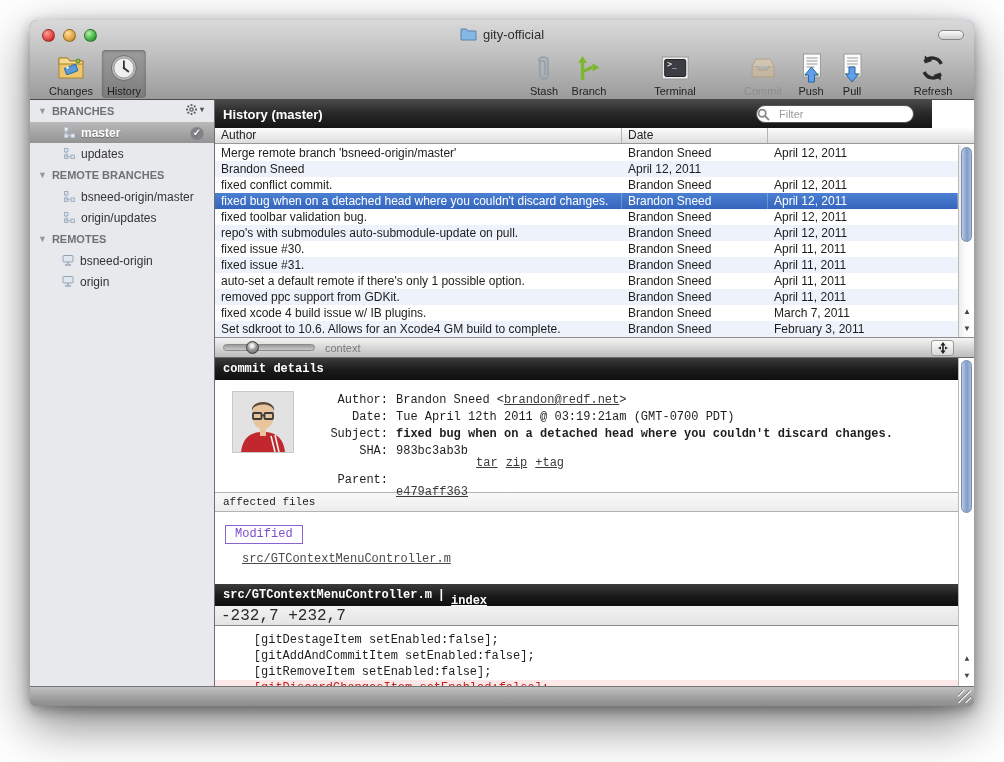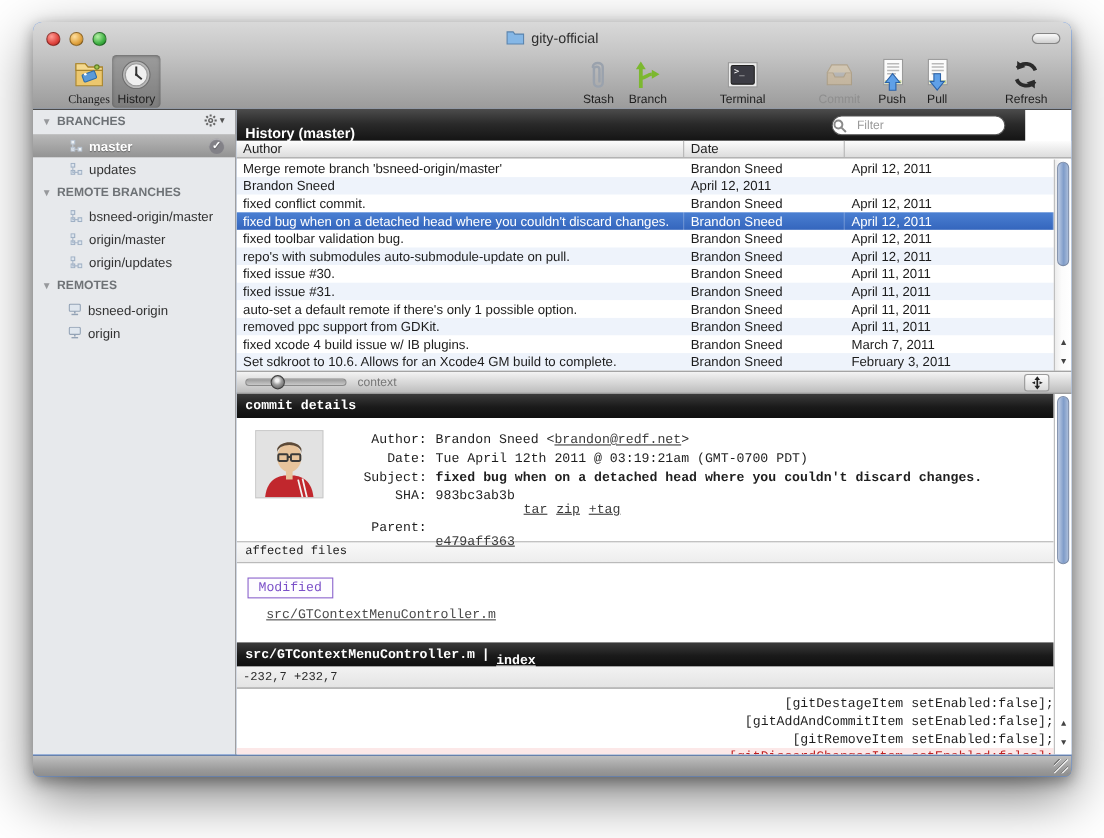"Changes" div.tbtn { font-family: Liberation Serif, serif -> none; left: 51px -> 41px }
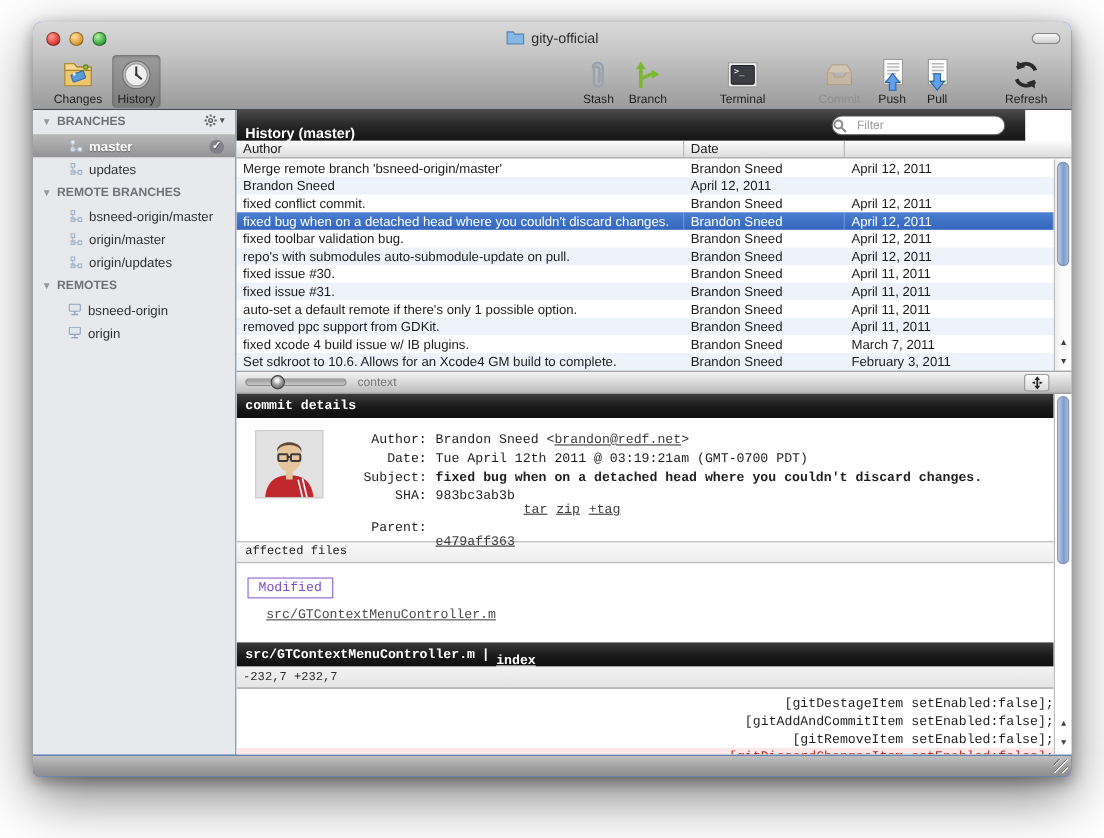"History (master)" .hist-head { align-items: flex-end -> center }
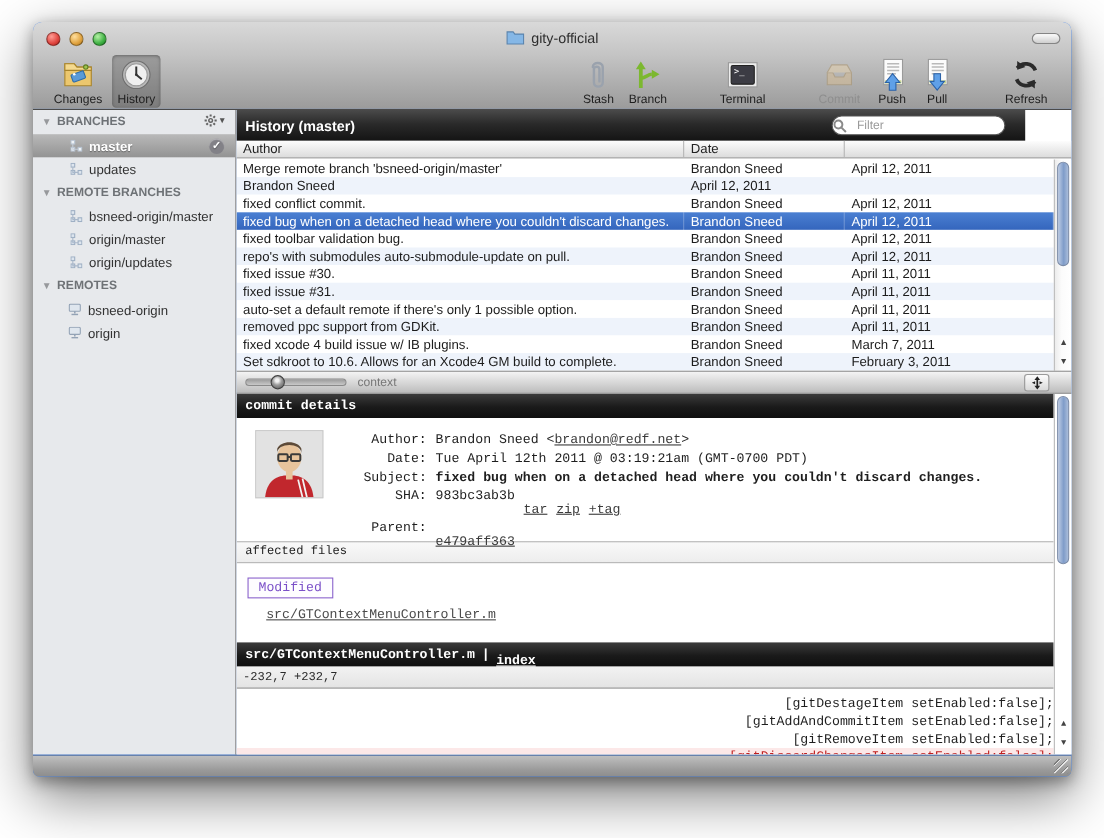"origin/master" div.s-item { html: <div> <span> <svg> <g> <rect></rect> <rect></rect> <rect></rect> </g> <path></path> </svg> </span> <span>origin/master</span> </div> -> none }
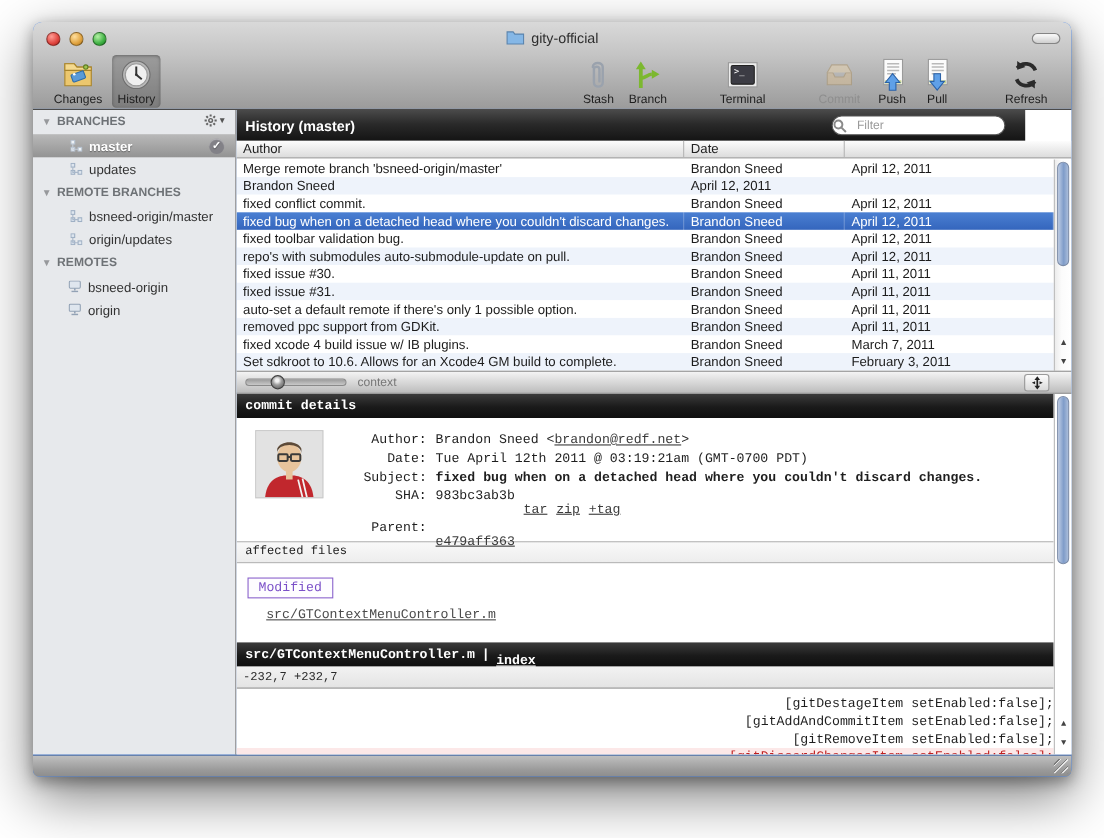"-232,7 +232,7" .hunk { font-size: 11px -> 16px }
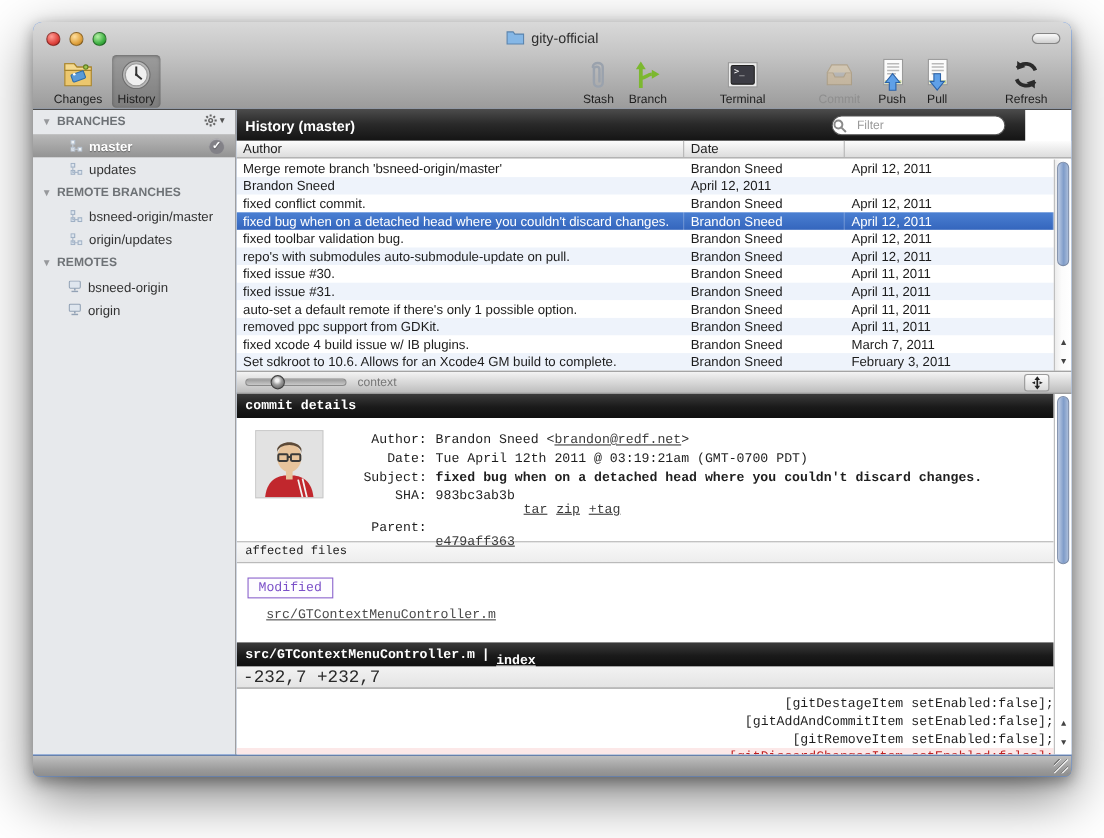"[gitDestageItem setEnabled:false];" .cline { padding-left: 22px -> 10px; text-align: right -> none }
